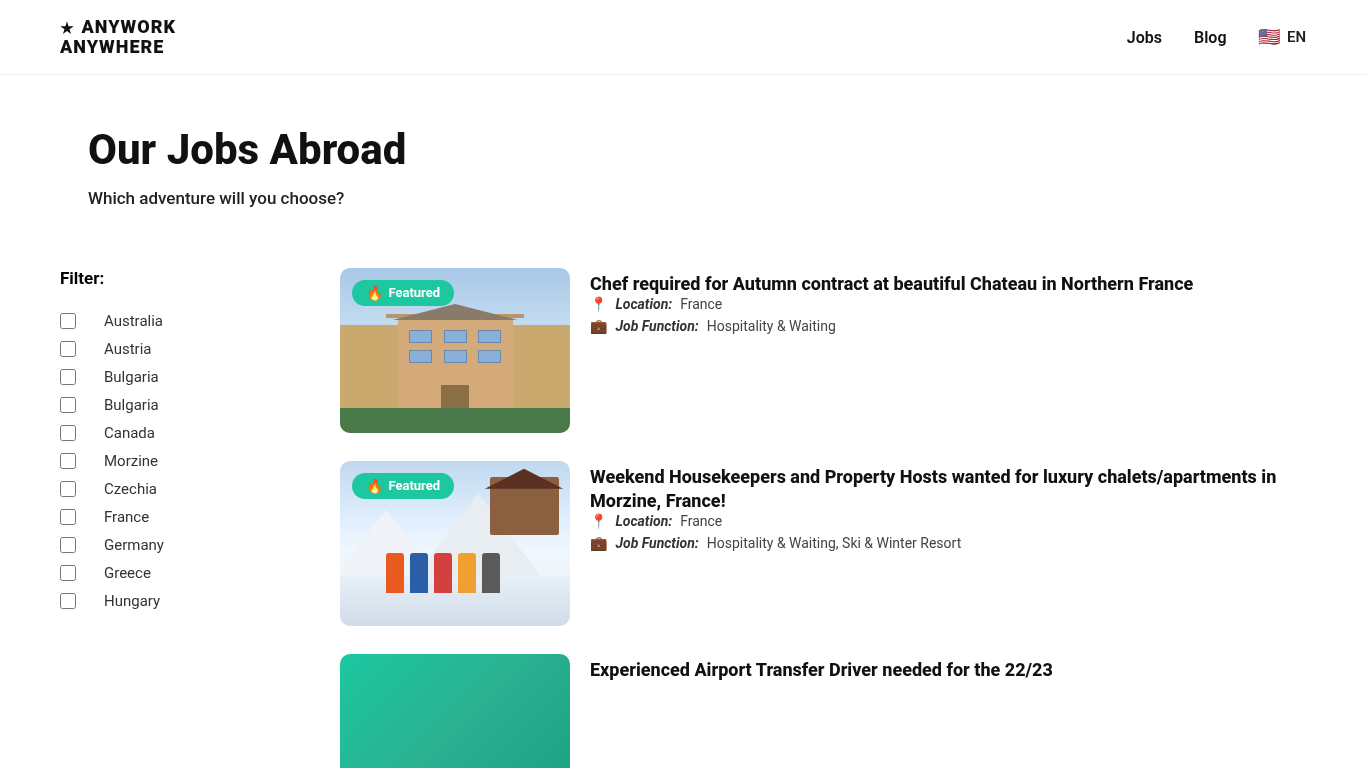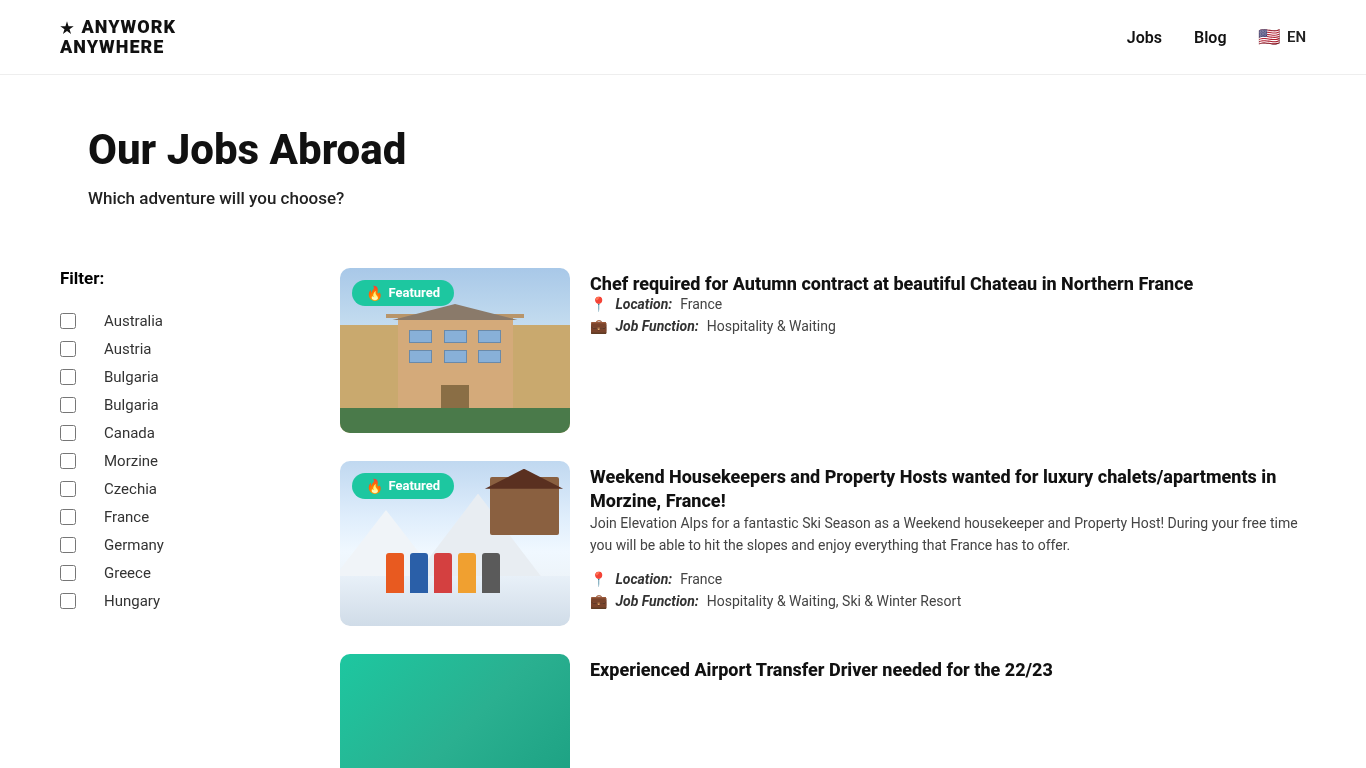"Join Elevation Alps for a" p.job-desc { html: <p>Join Elevation Alps for a fantastic Ski Season as a Weekend housekeeper and Property Host! During your free time you will be able to hit the slopes and enjoy everything that France has to offer.</p> -> none }
